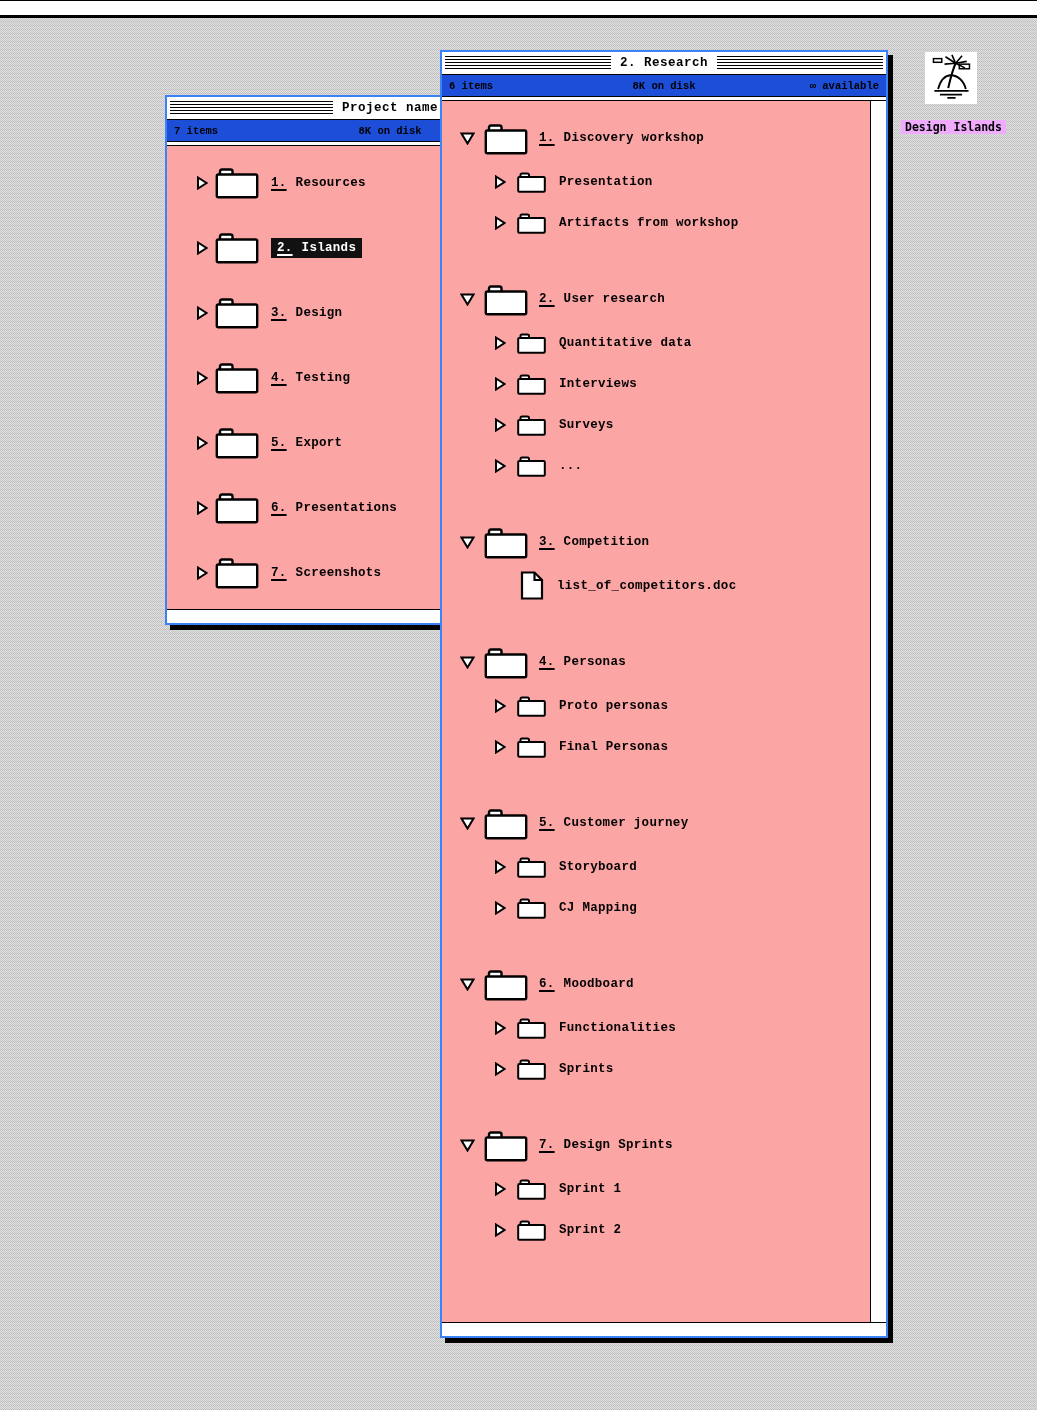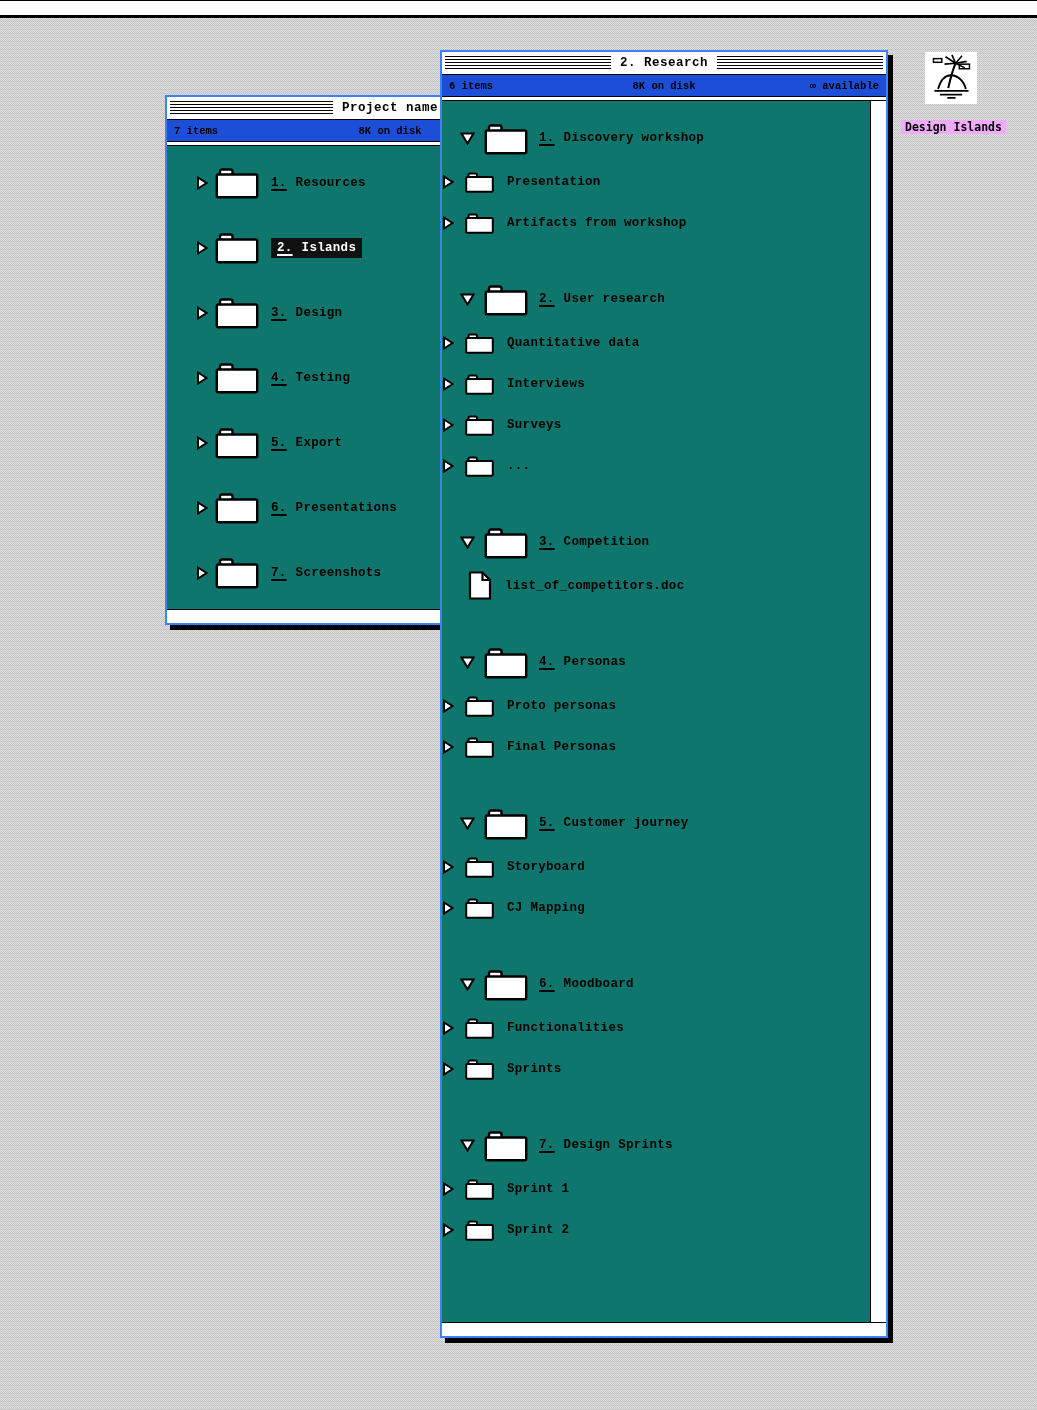"1. Discovery workshop" .content { background: #0f766e -> #fca5a5 }
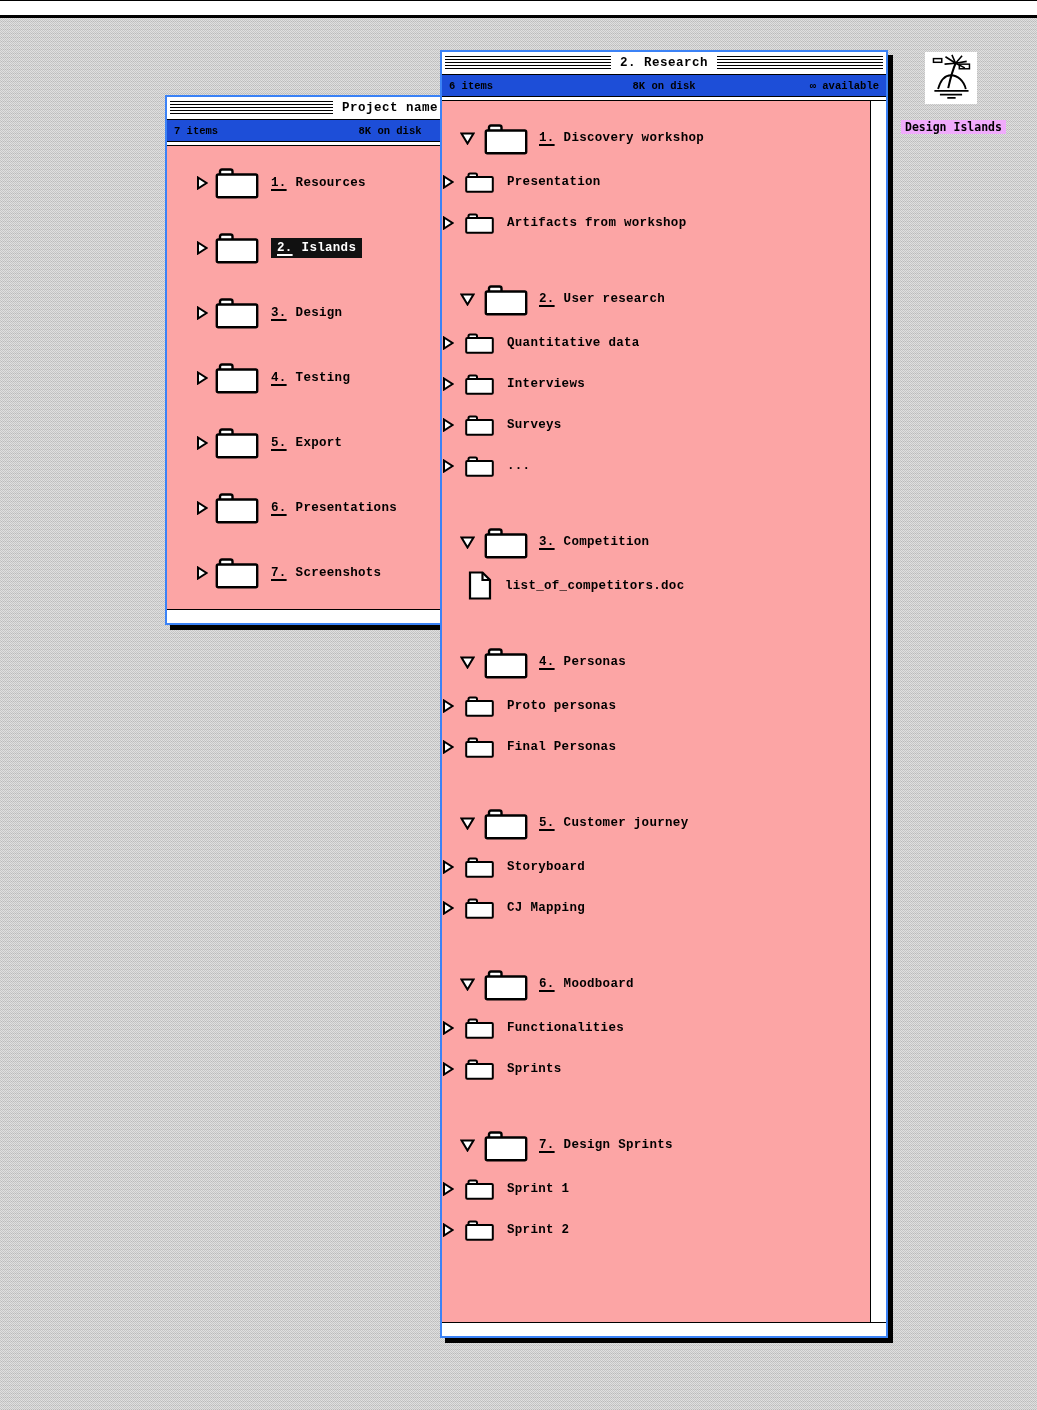"Presentation" .child-row { padding-left: none -> 52px }
